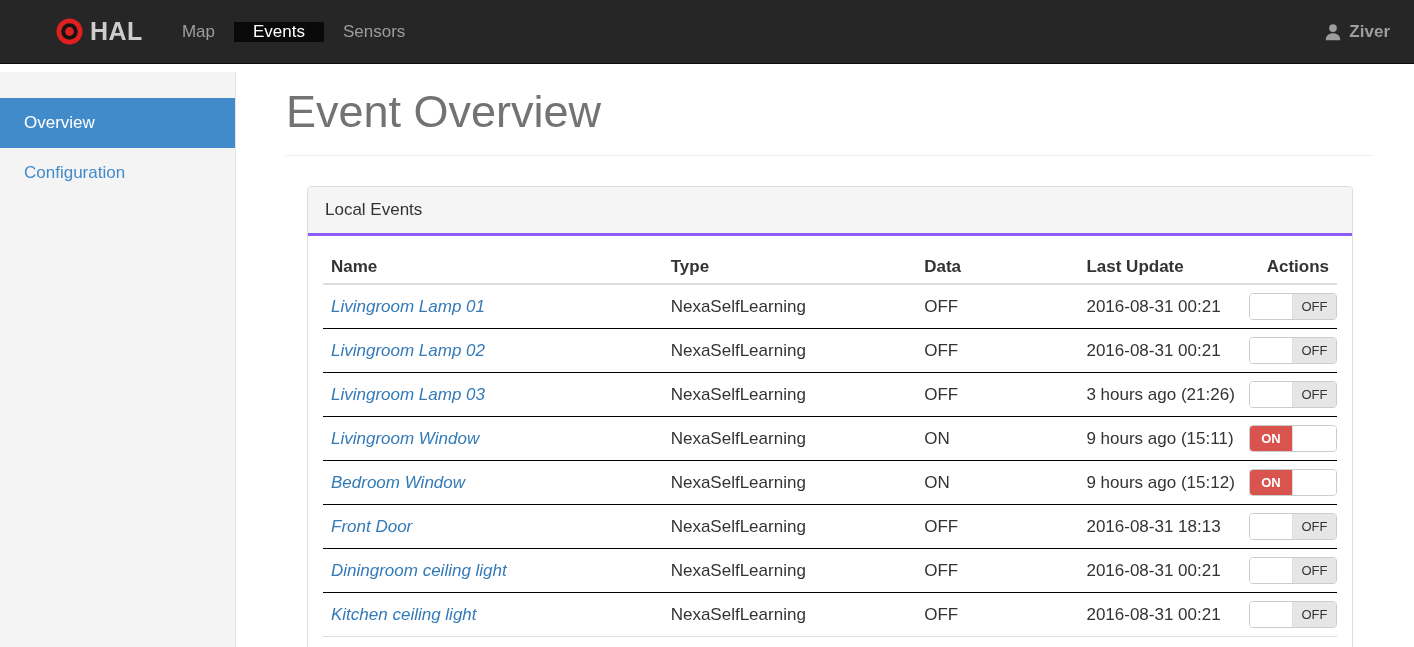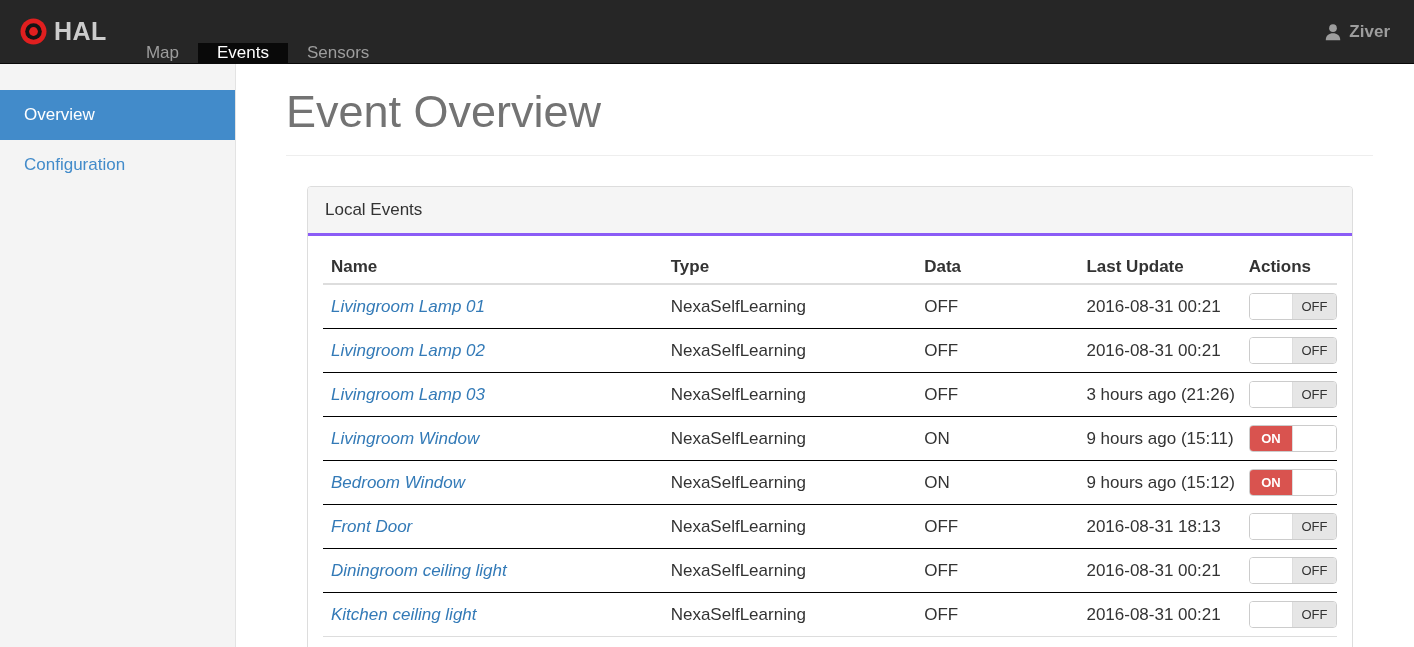"HAL" .brand { margin-left: none -> 36px }
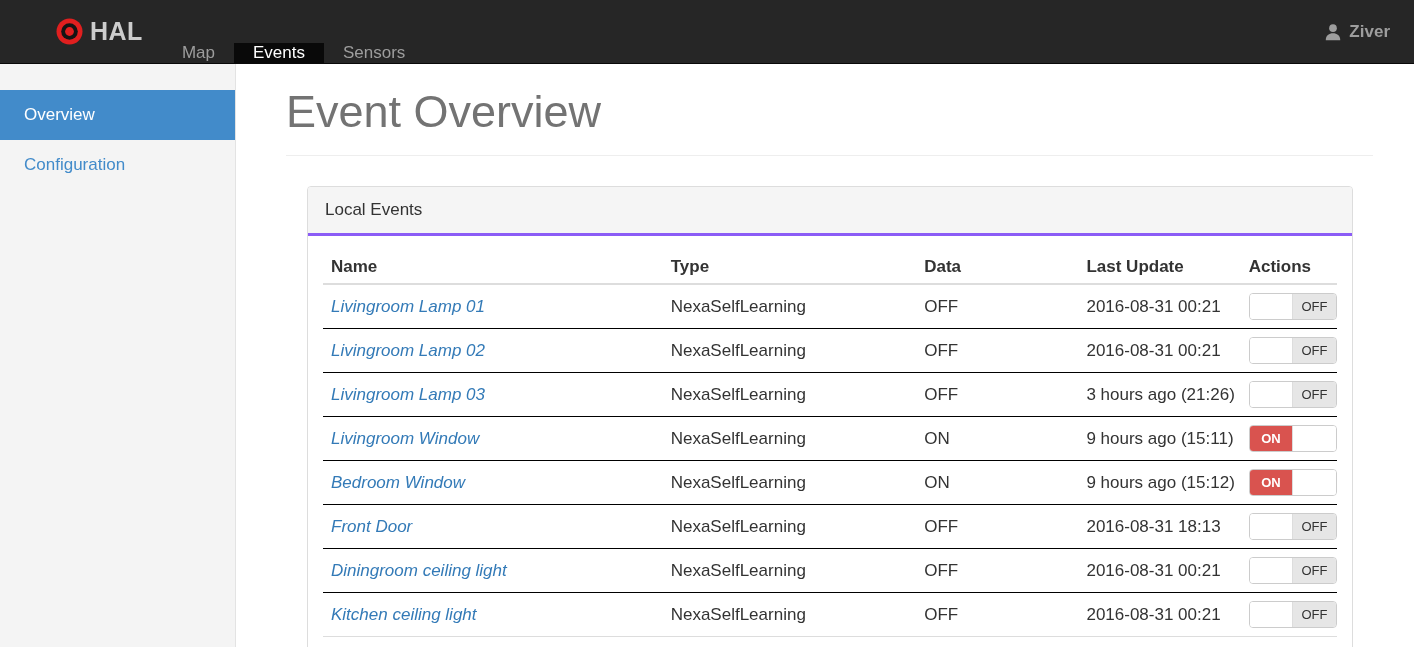"Map" .nav-items { align-items: flex-end -> center }
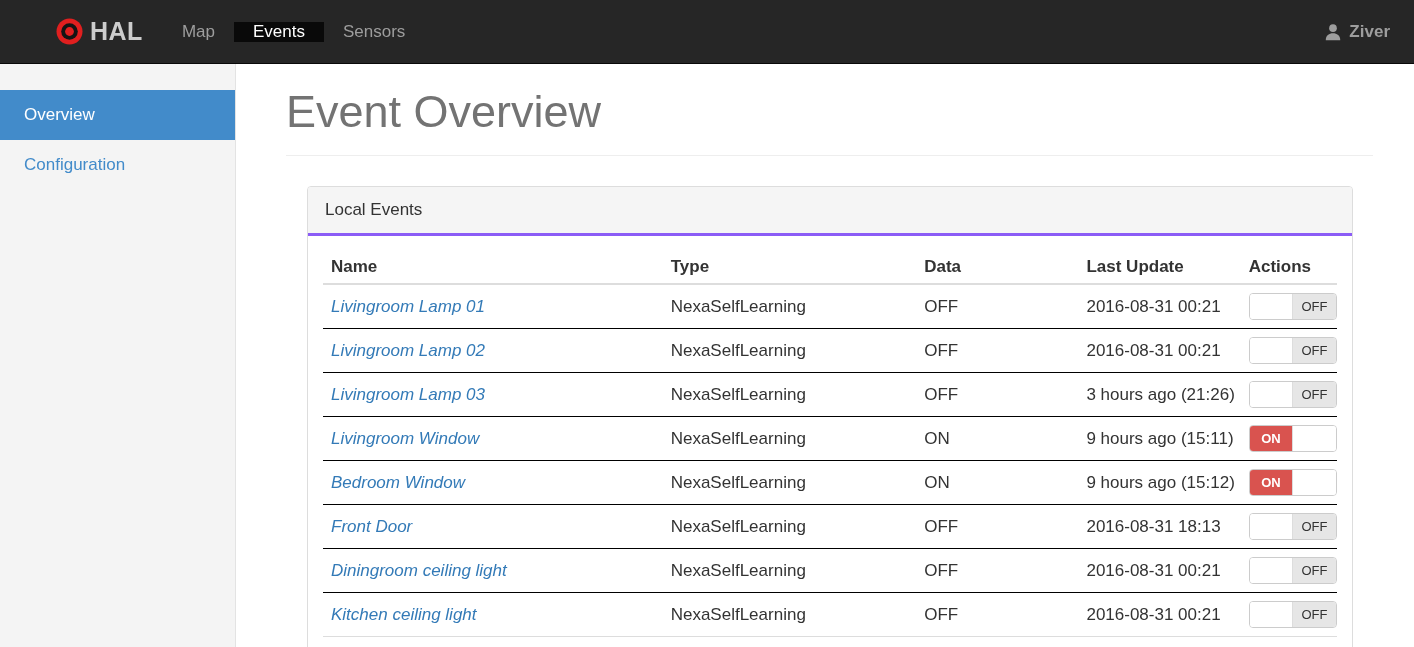"Overview" .sidebar { margin-top: none -> 8px }
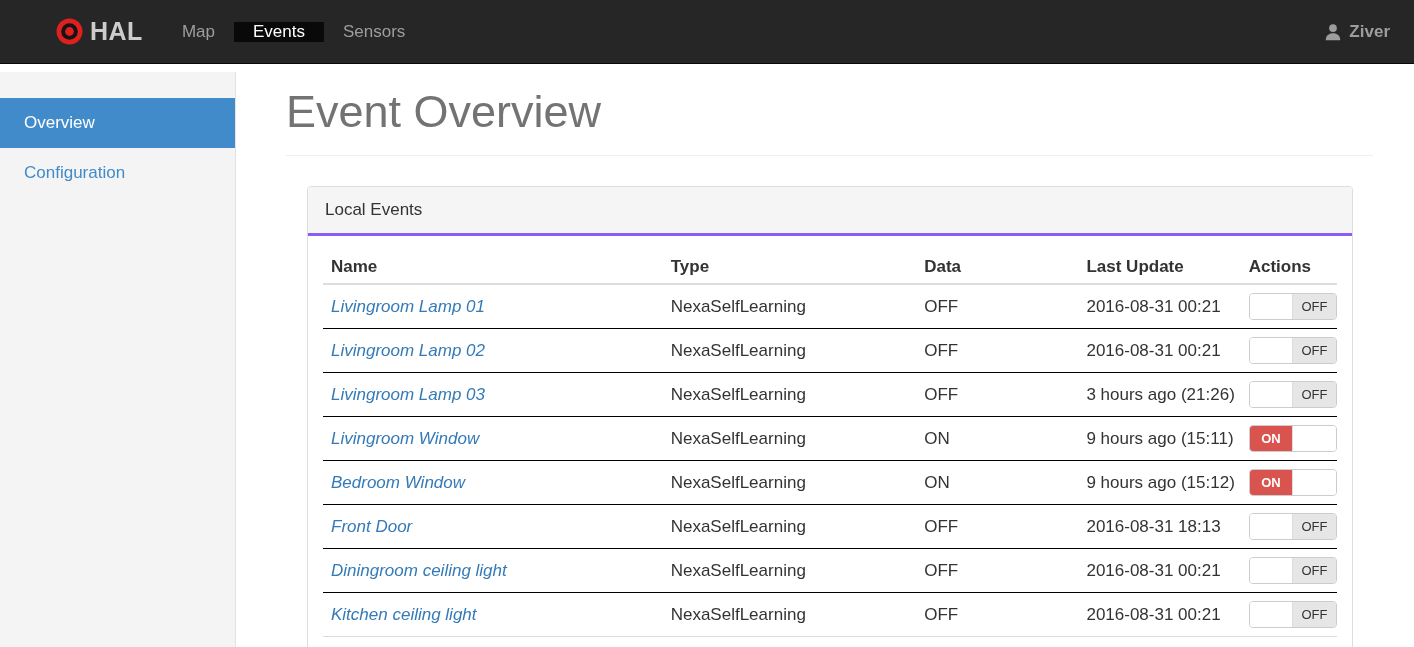"Actions" th.c-actions, td.c-actions { text-align: left -> right }
